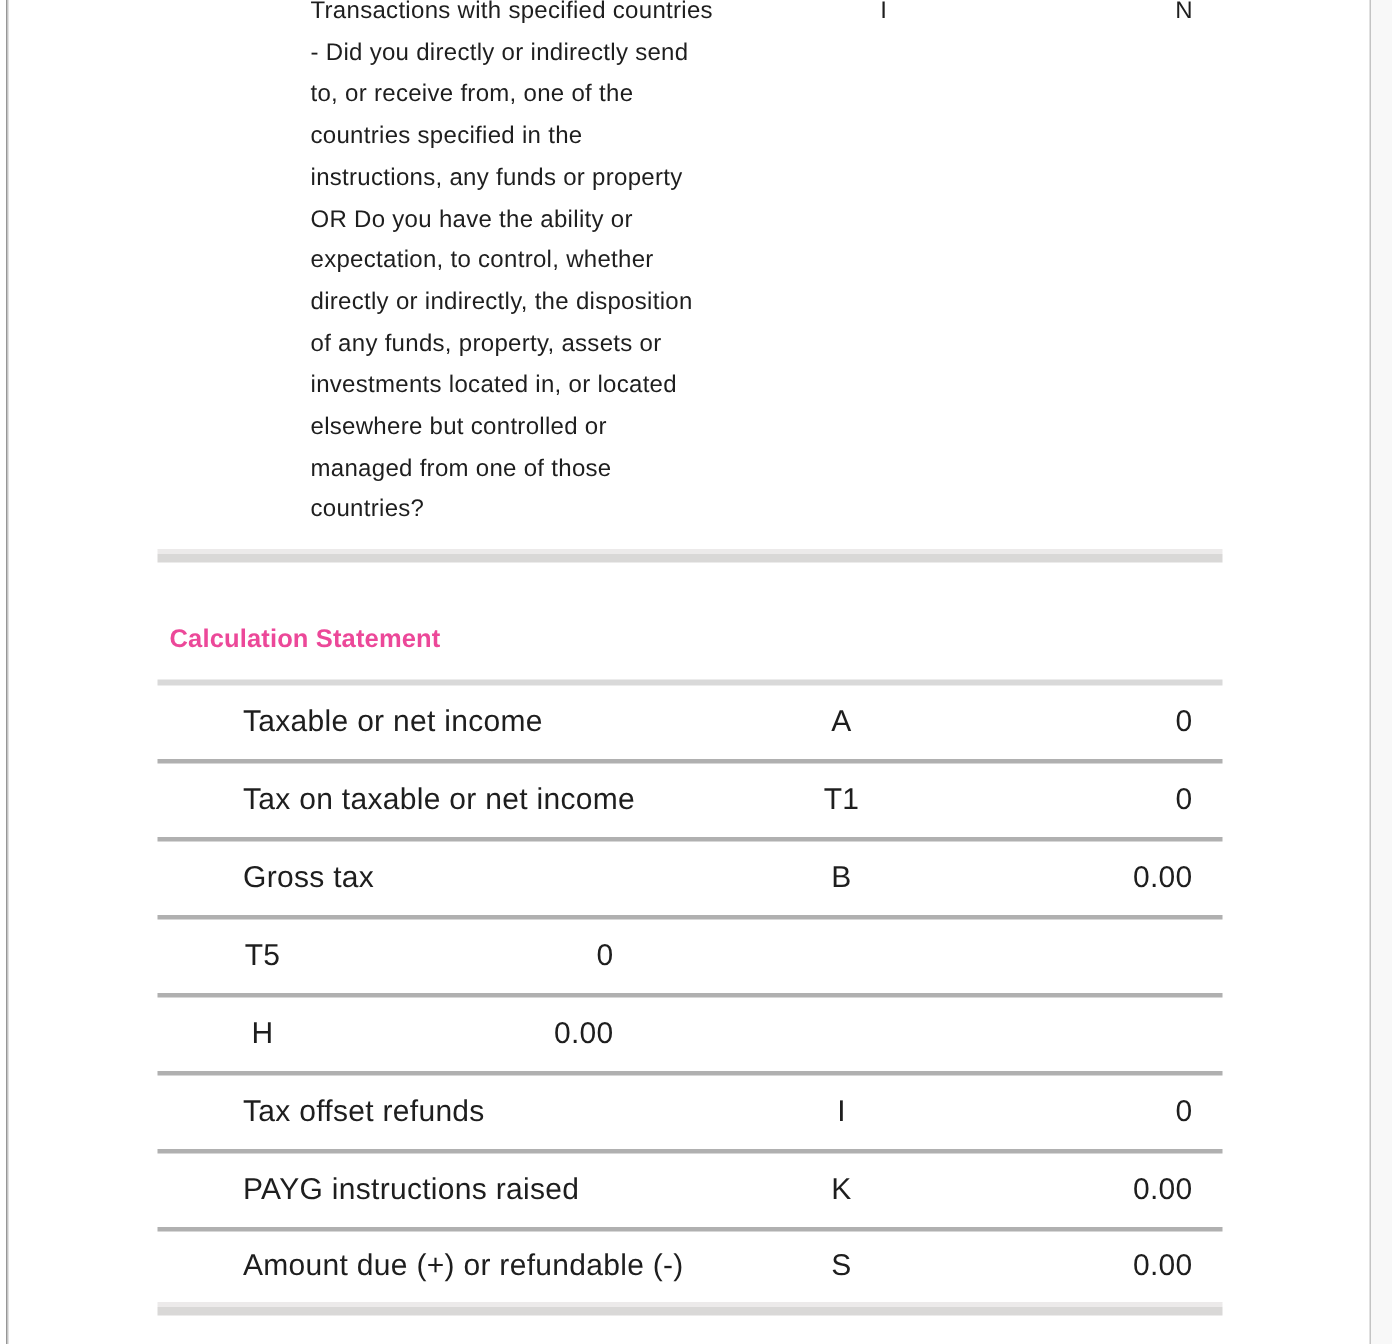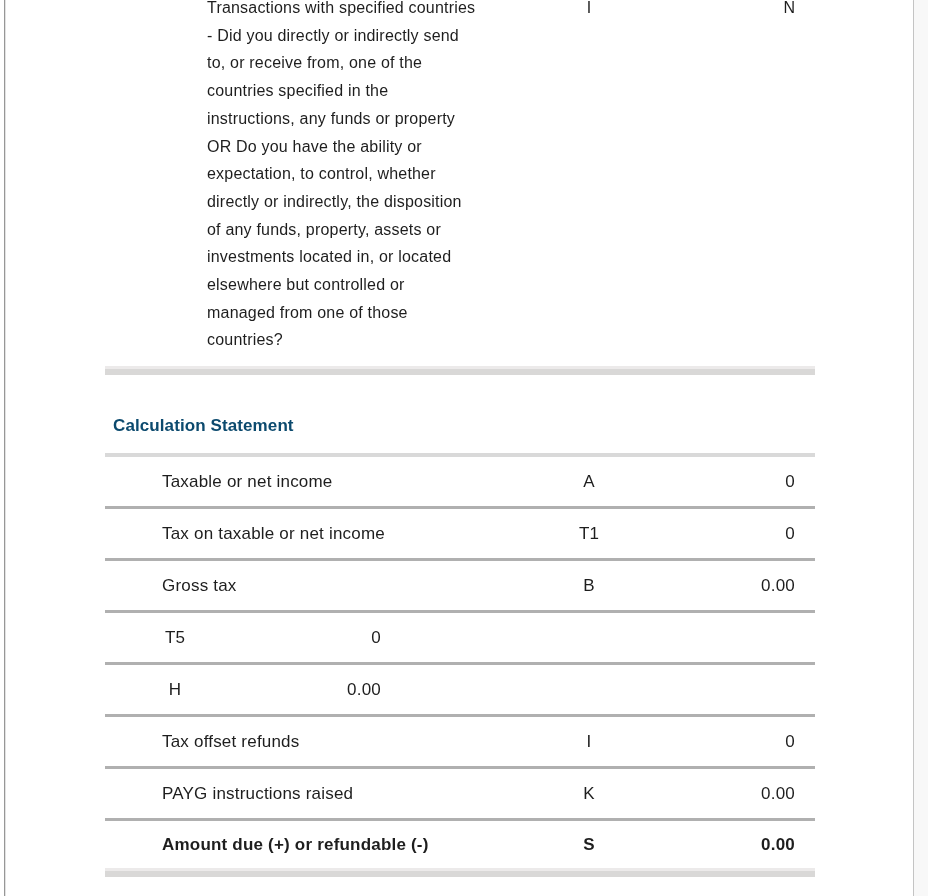"Calculation Statement" .calc-heading { color: #0c4a6e -> #ec4899 }
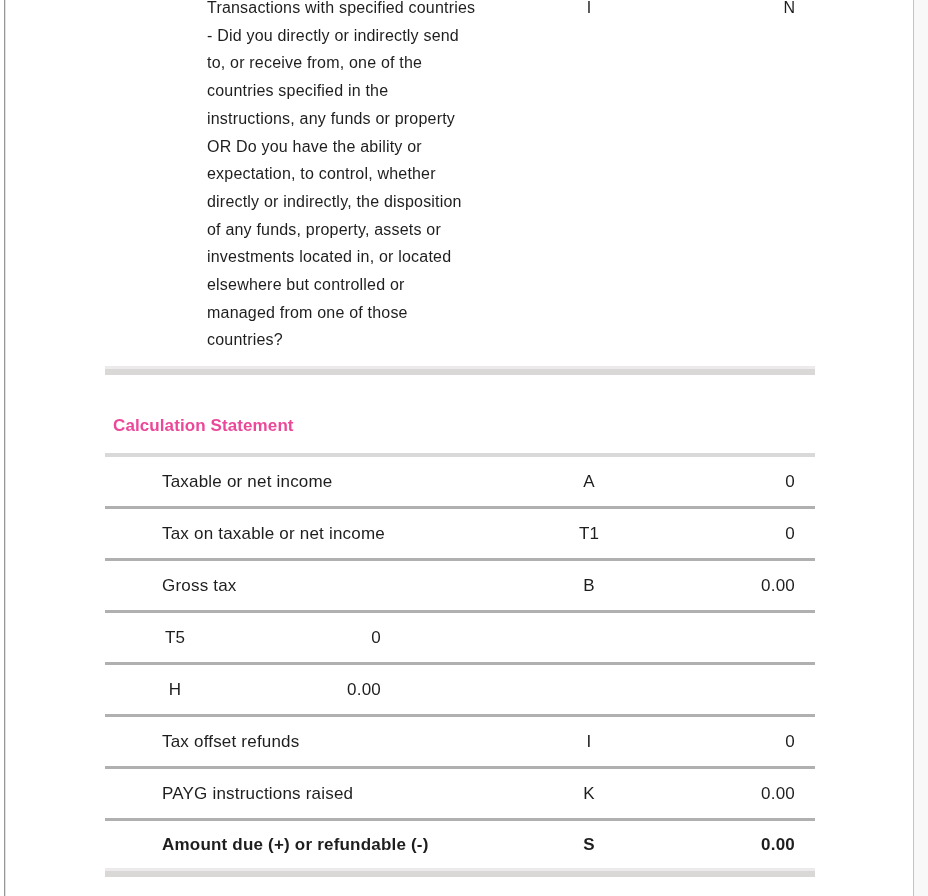"Taxable or net income" .t-row { font-size: 17px -> 20px; gap: none -> 28px }
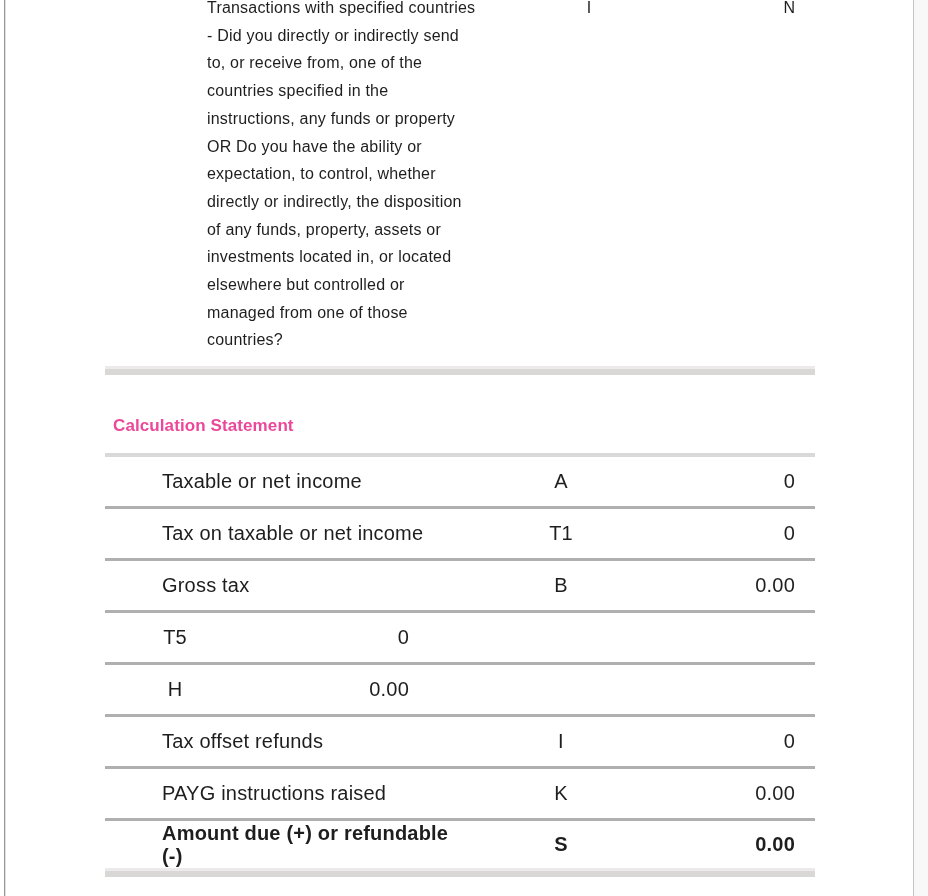"Amount due (+) or refundable" .t-row.last { font-weight: bold -> none }
